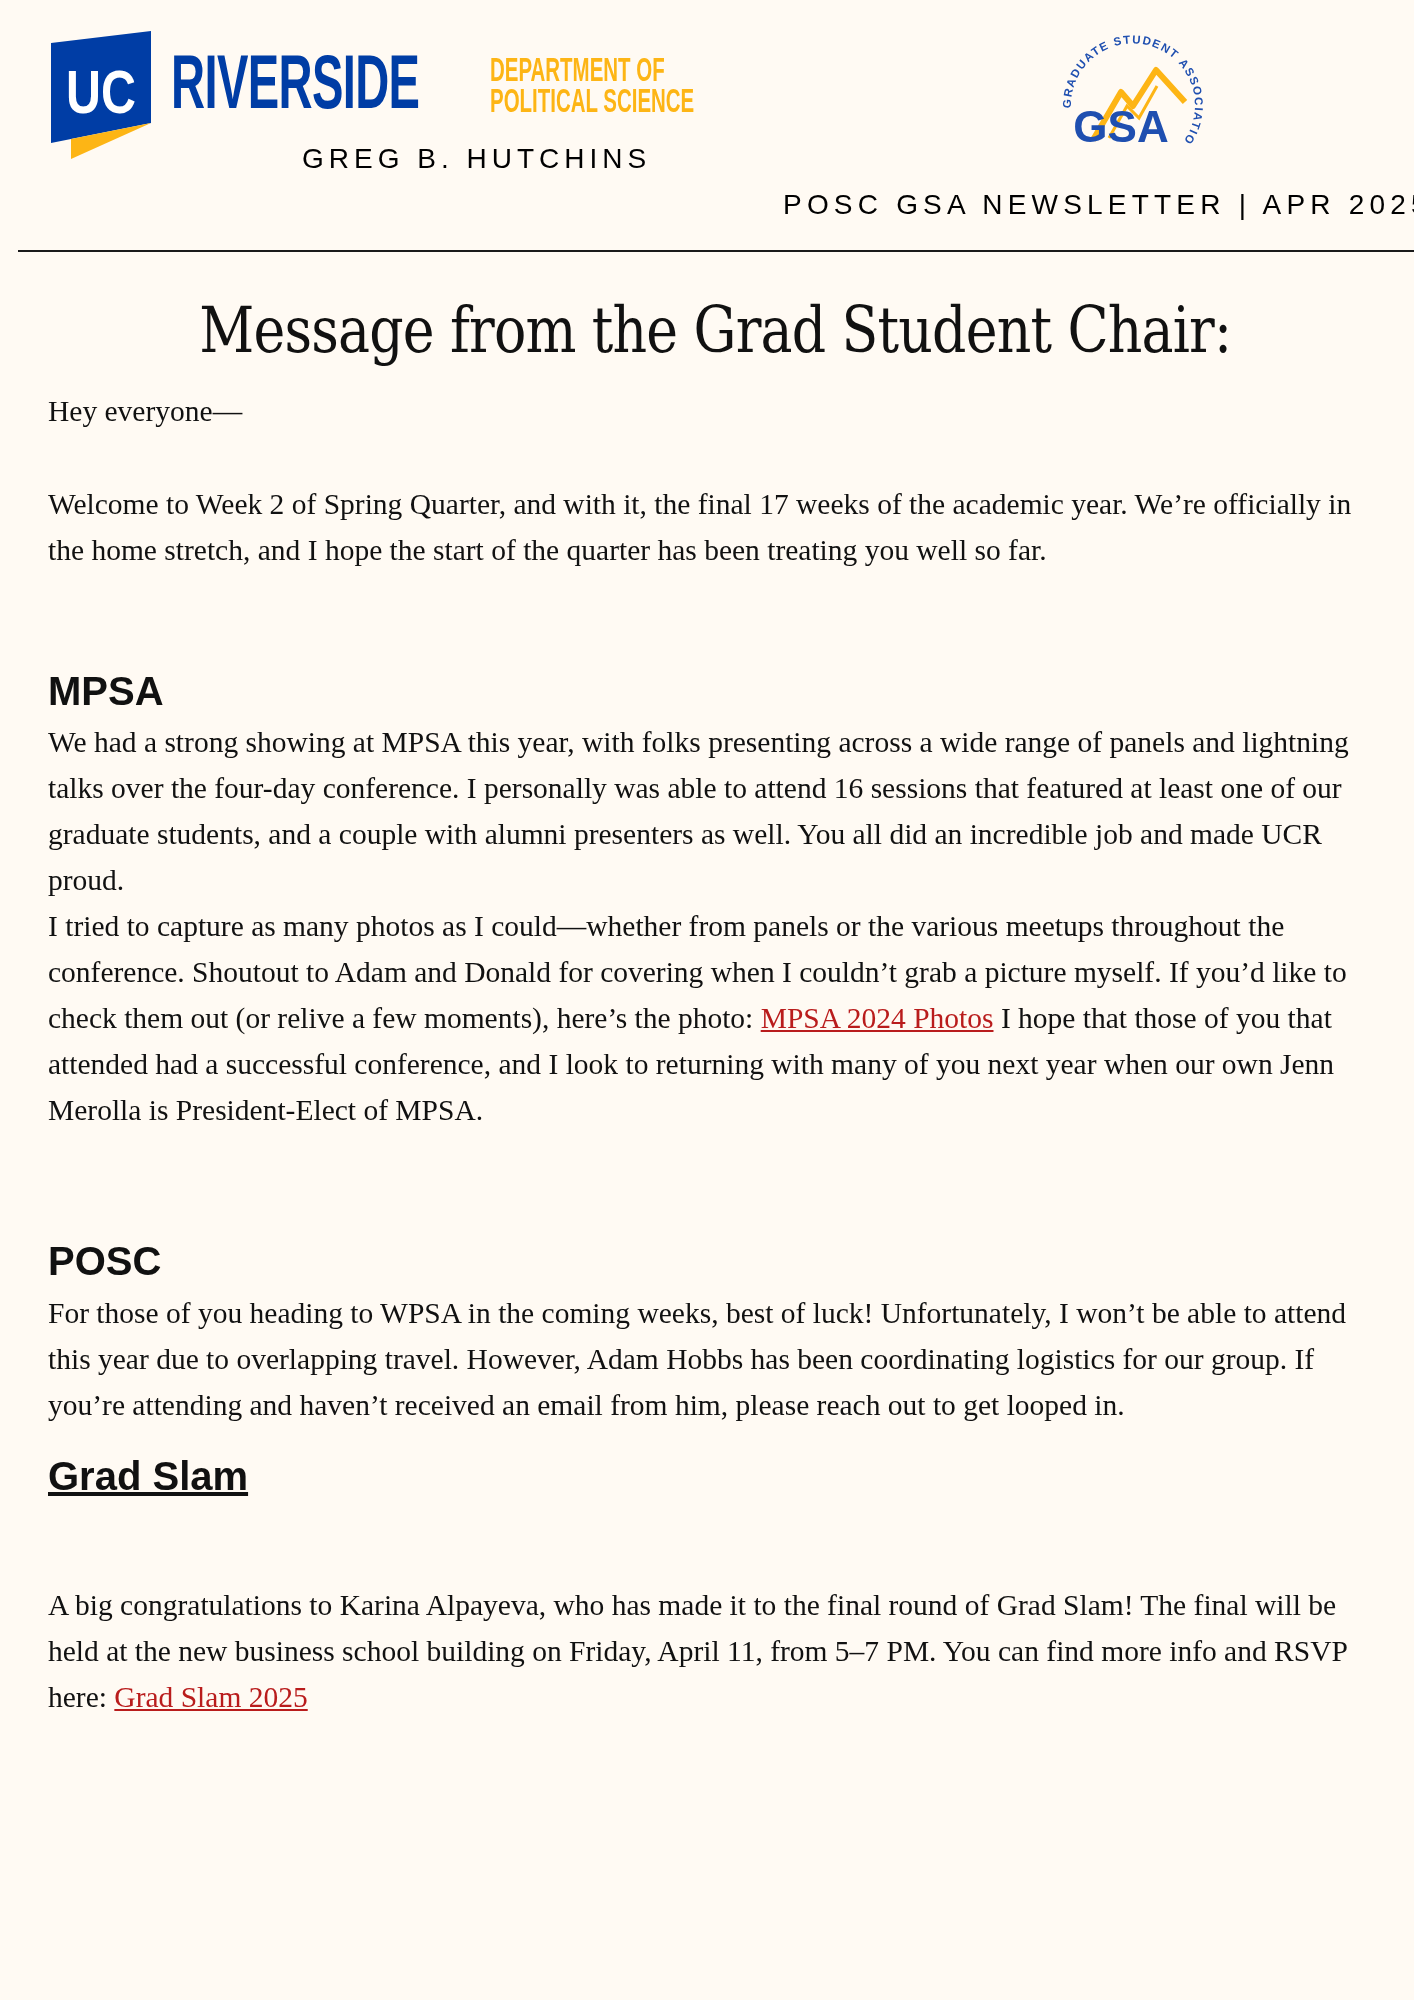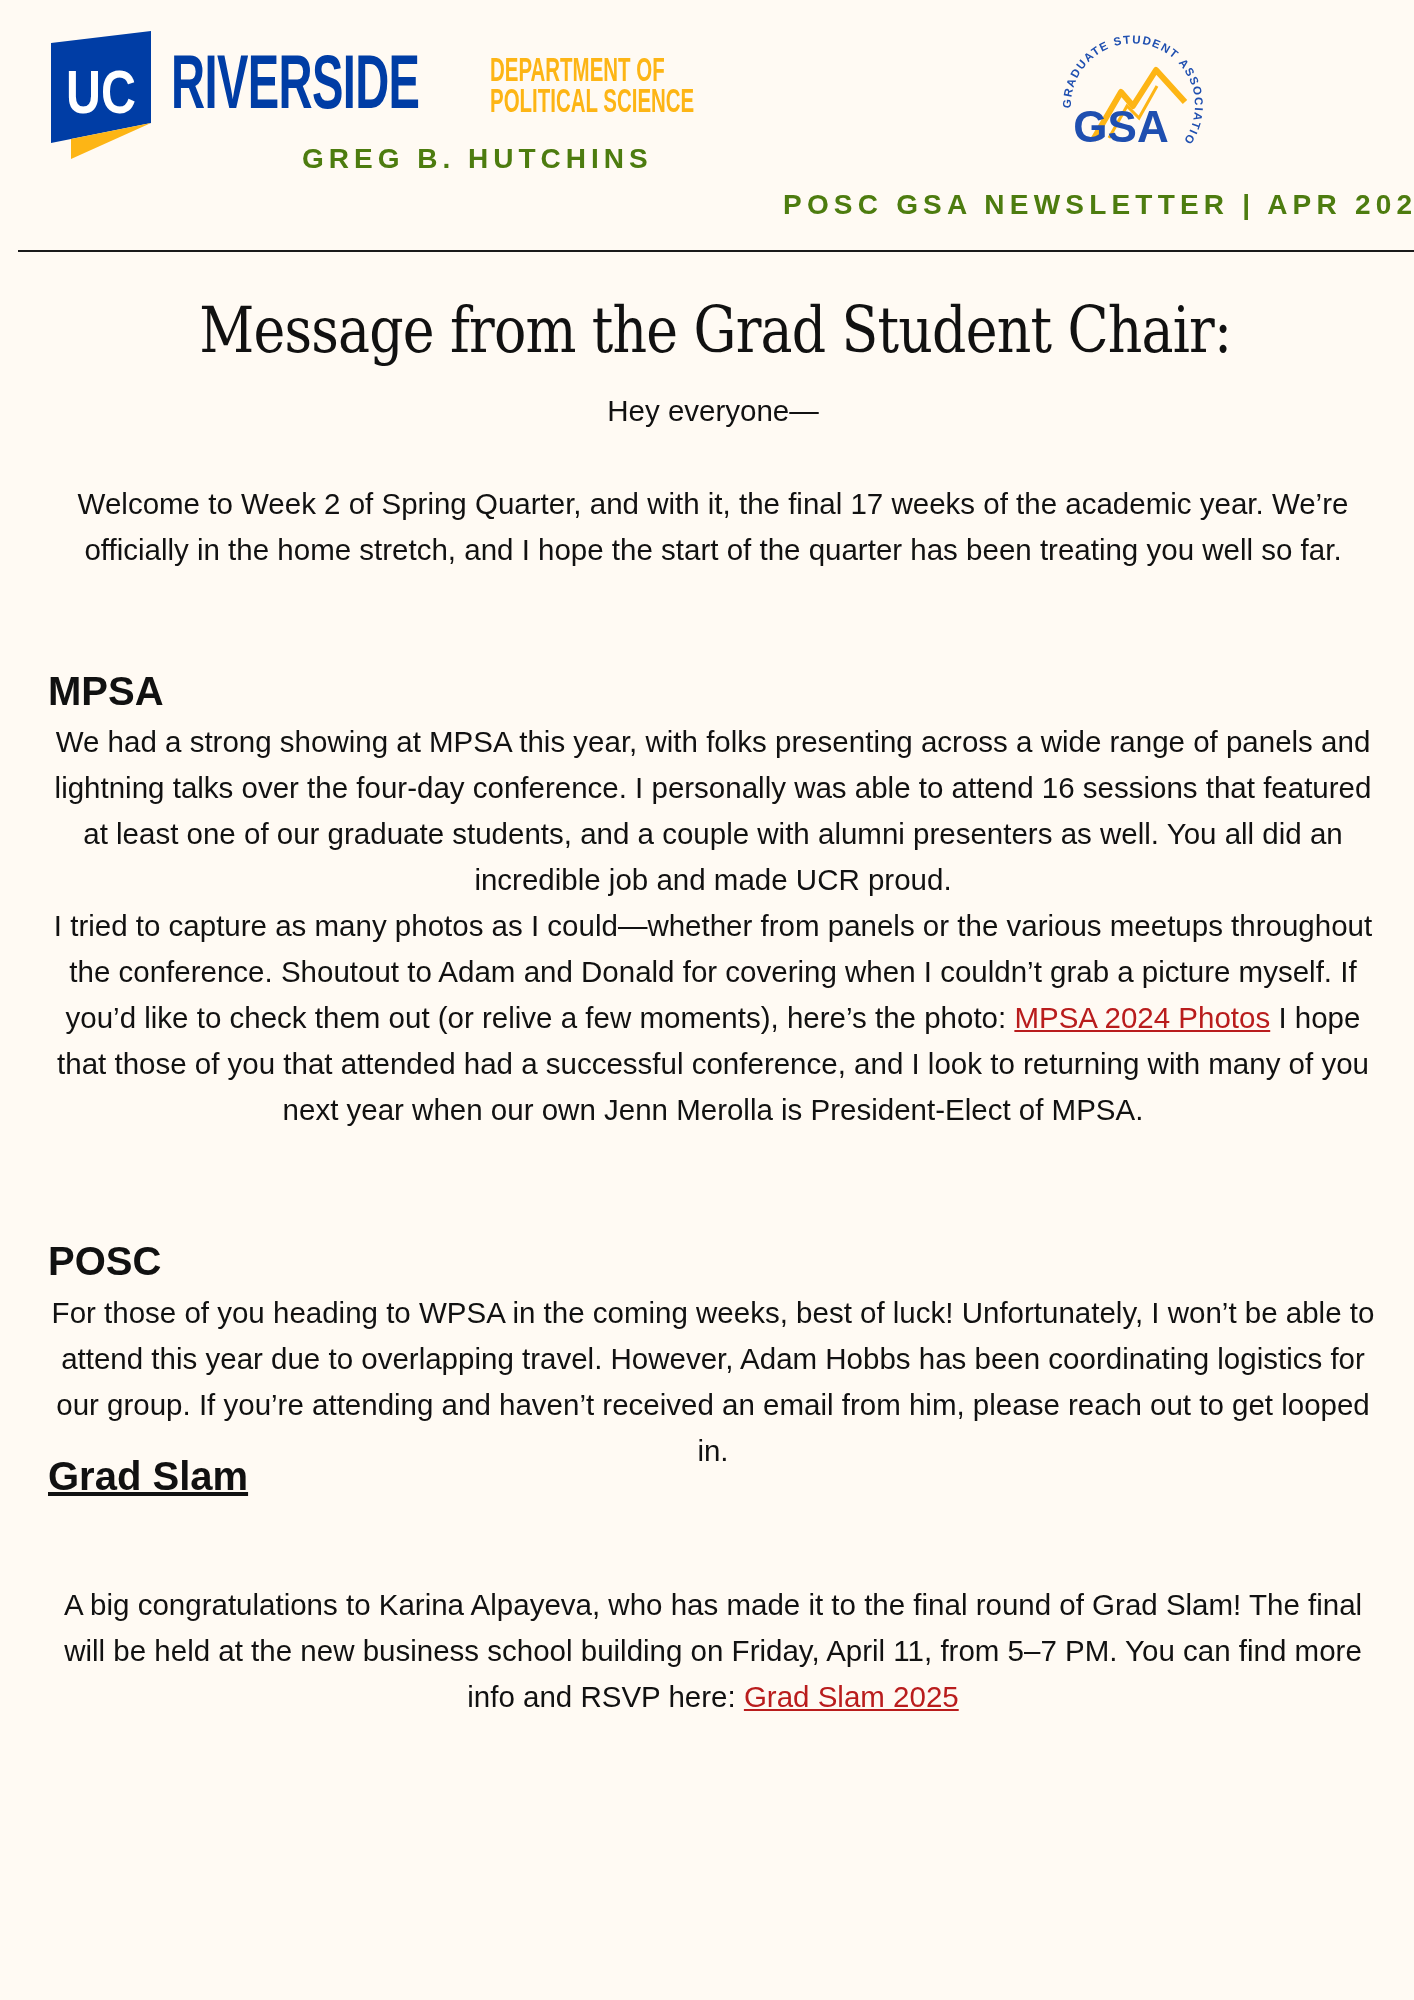"GREG B. HUTCHINS" .chair-name, .chair-title, .newsletter-line { color: #4d7c0f -> #000000; font-weight: 700 -> 400 }
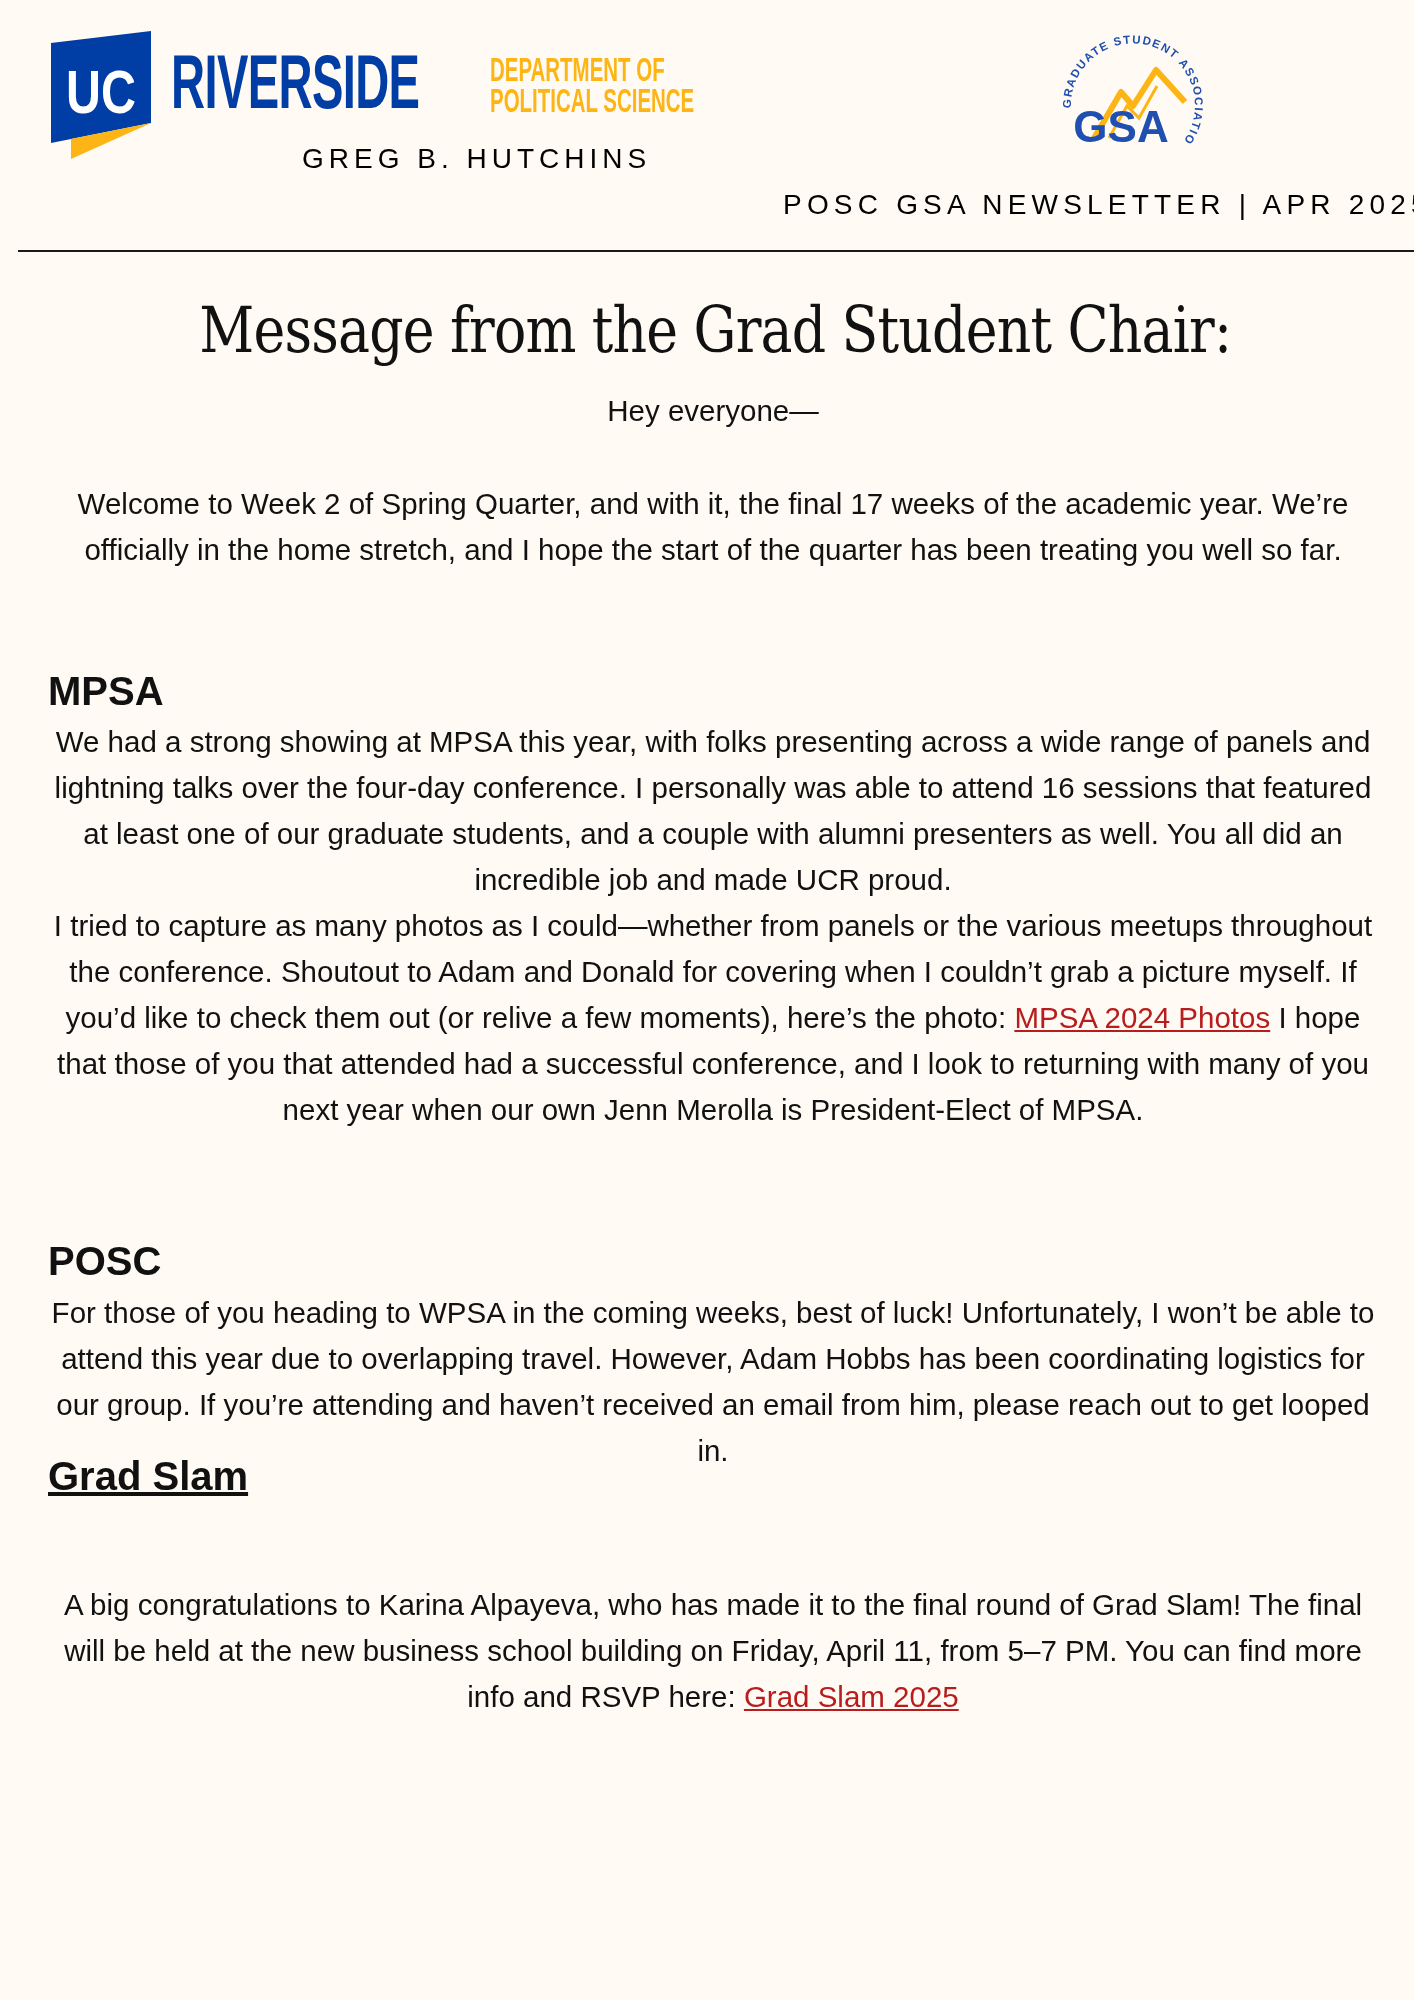"Hey everyone—" .body-text { font-family: Liberation Sans, sans-serif -> Liberation Serif, serif; text-align: center -> none }
